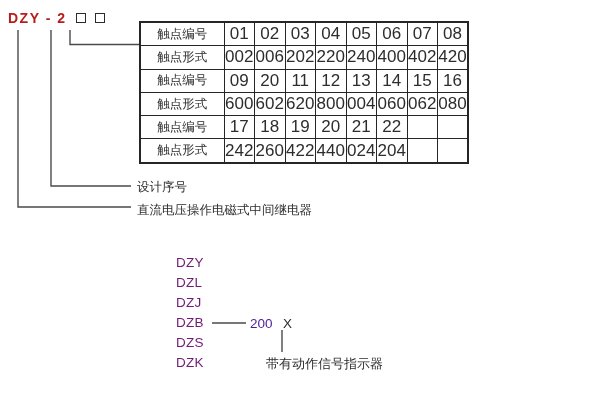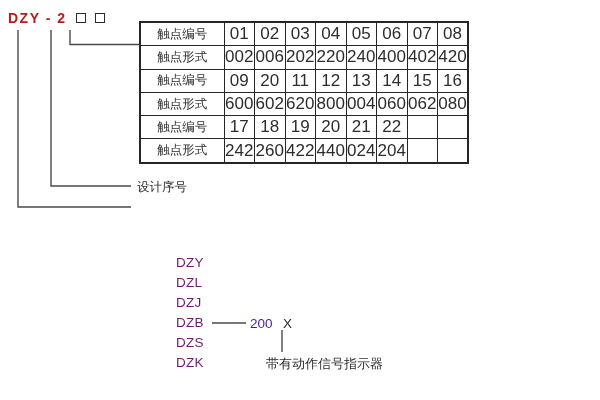"直流电压操作电磁式中间继电器" div.lbl { html: none -> <div>直流电压操作电磁式中间继电器</div> }
